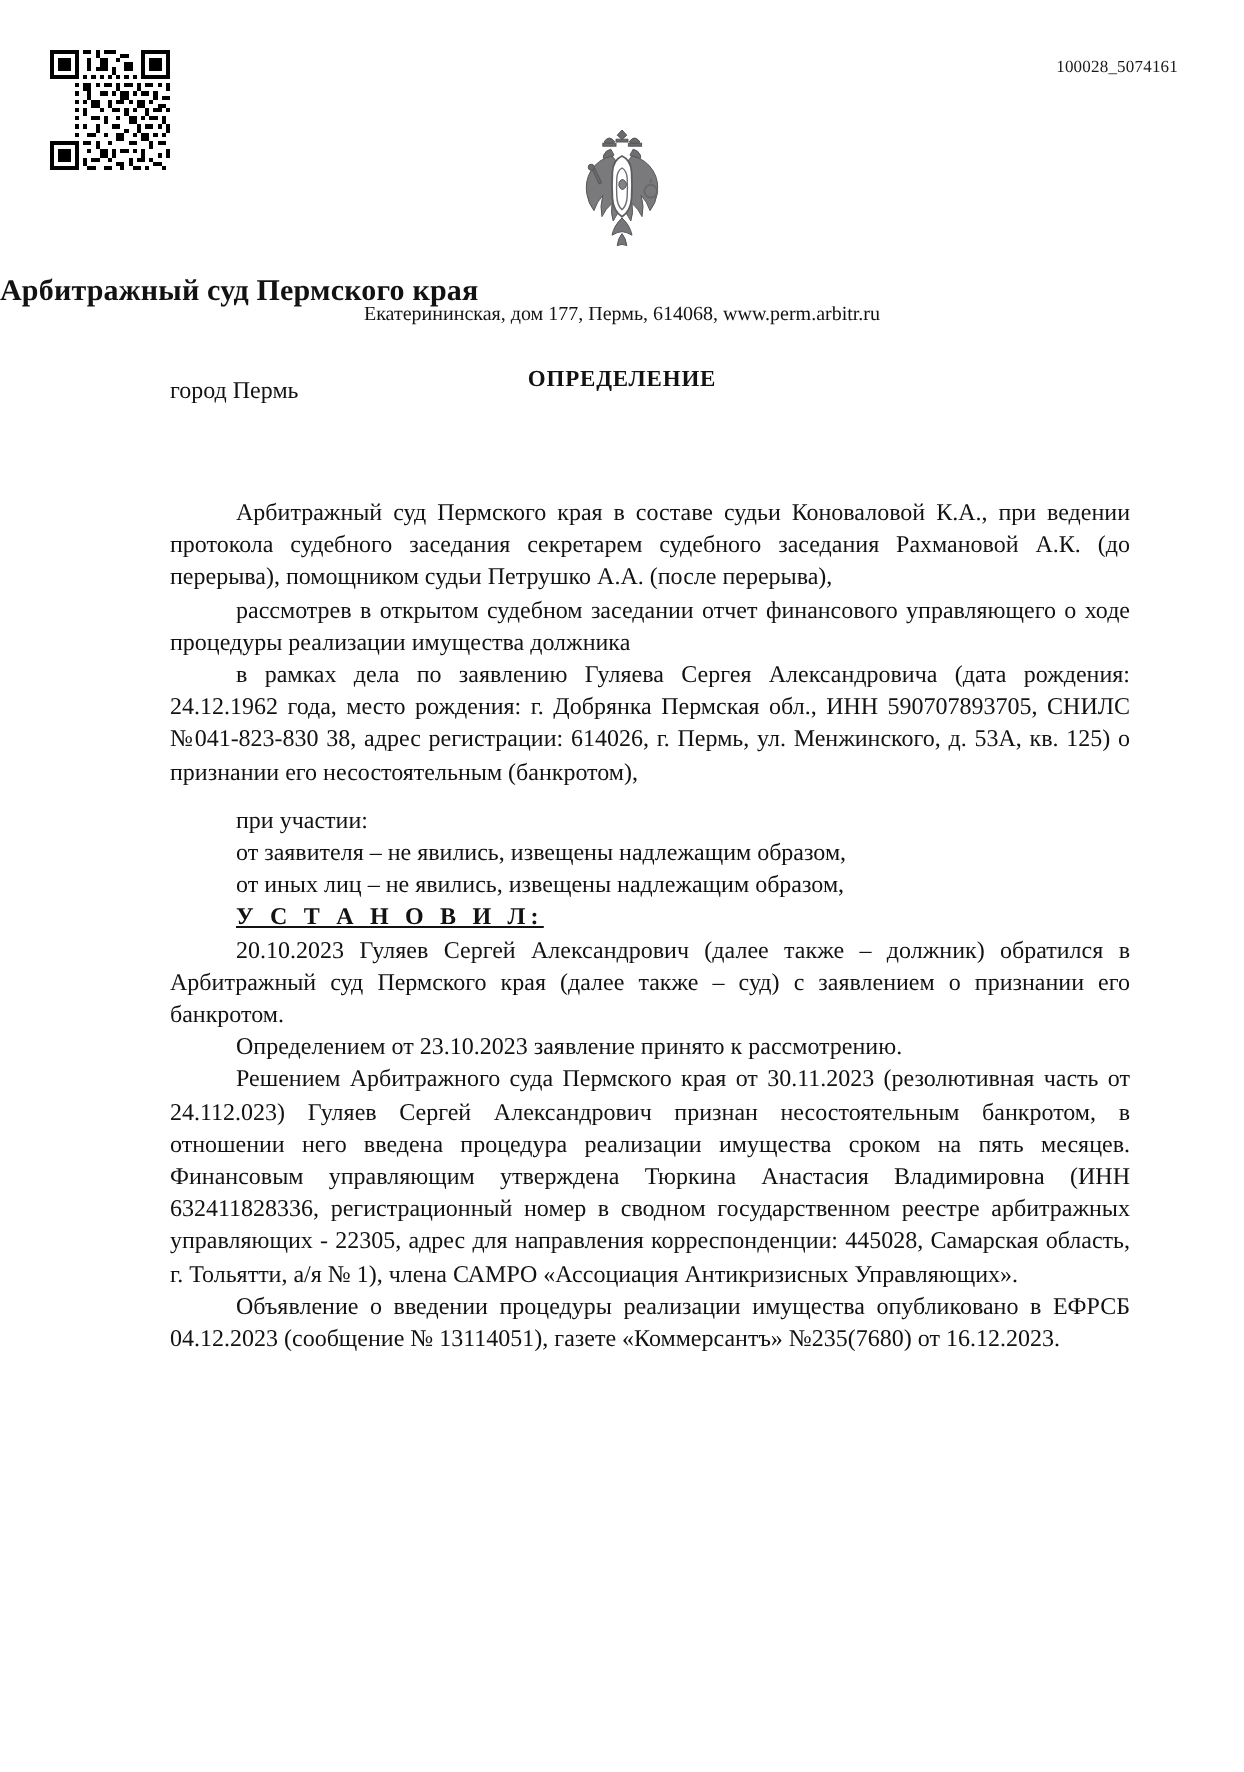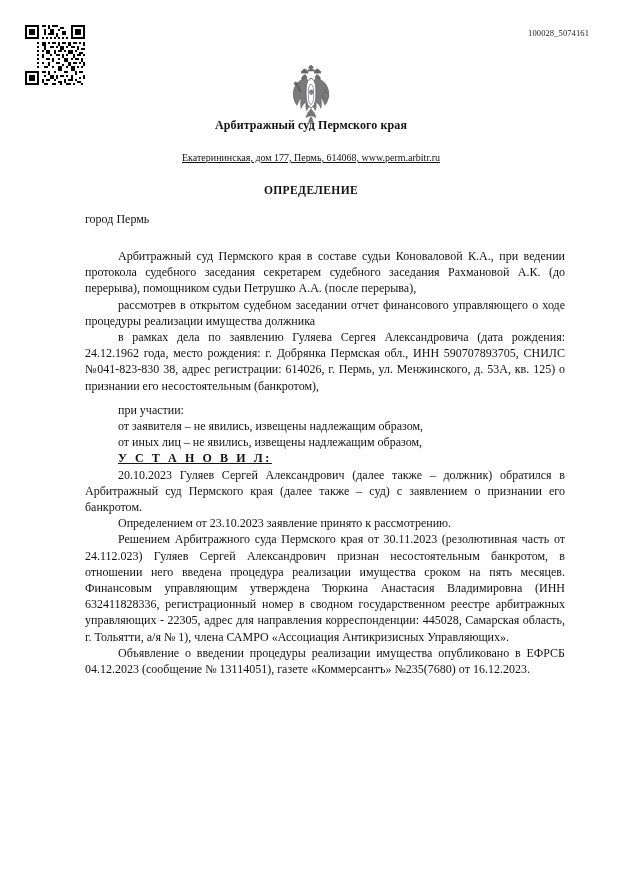"Арбитражный суд Пермского края" .court-name { font-size: 12px -> 15px; text-align: center -> none; top: 118px -> 138px }
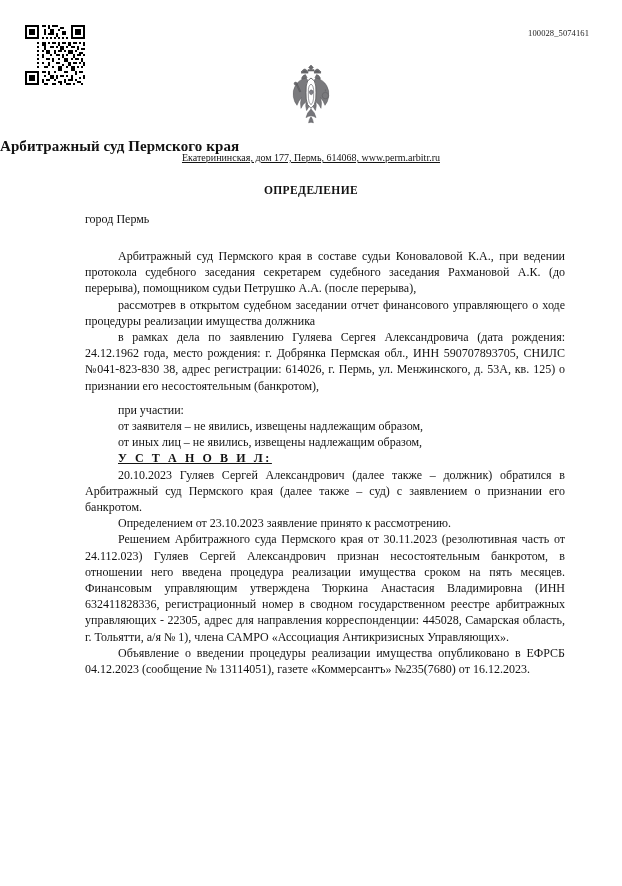"Екатерининская, дом 177, Пермь, 614068," .court-address { text-decoration: underline -> none }
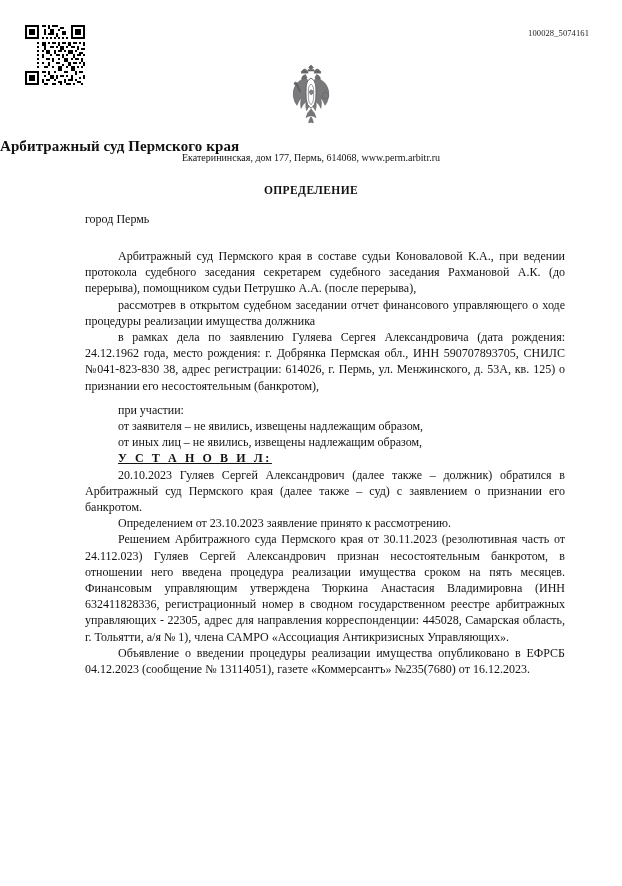"город Пермь" .meta-row.city { top: 212px -> 188px }
